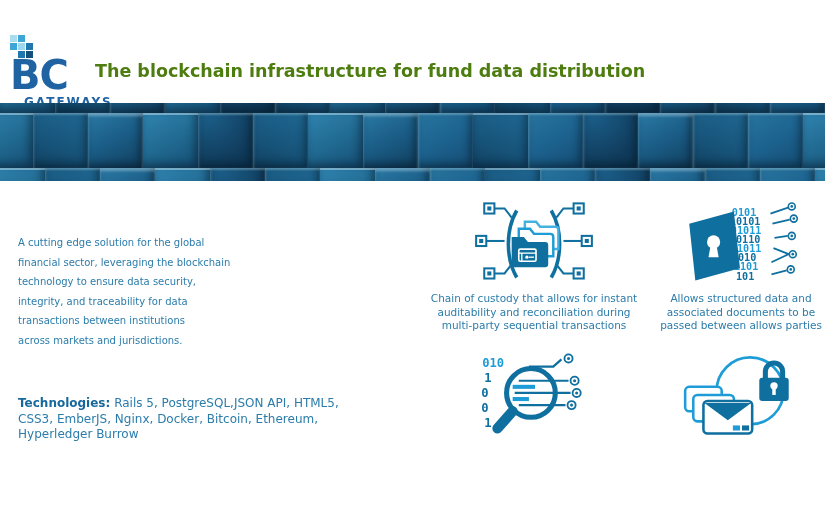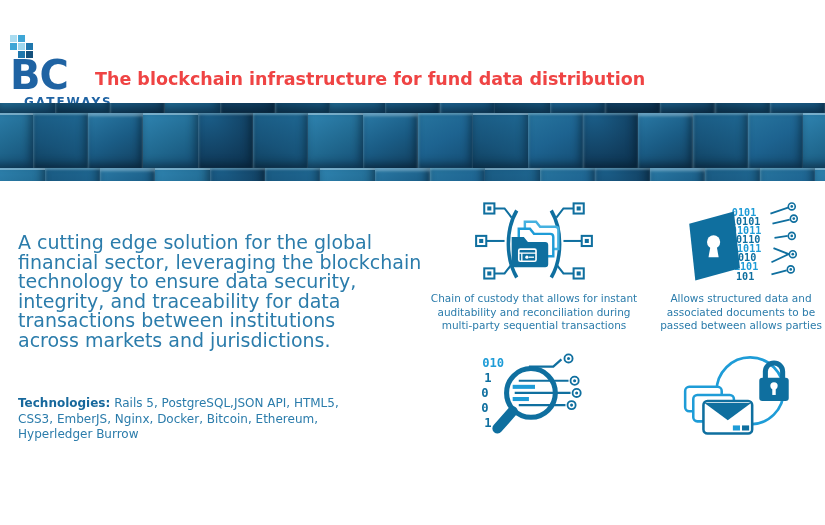"The blockchain infrastructure for fund" .headline { color: #ef4444 -> #4d7c0f; top: 69px -> 61px }
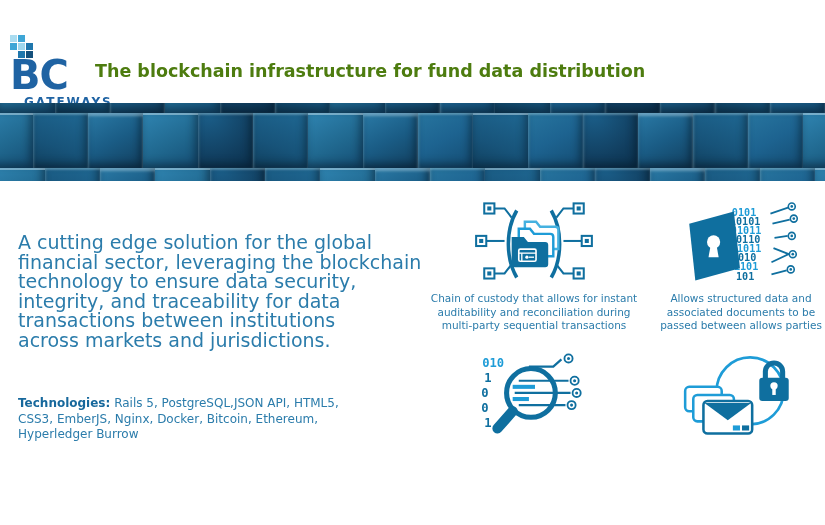"A cutting edge solution for" .intro { font-size: 19px -> 10px }
